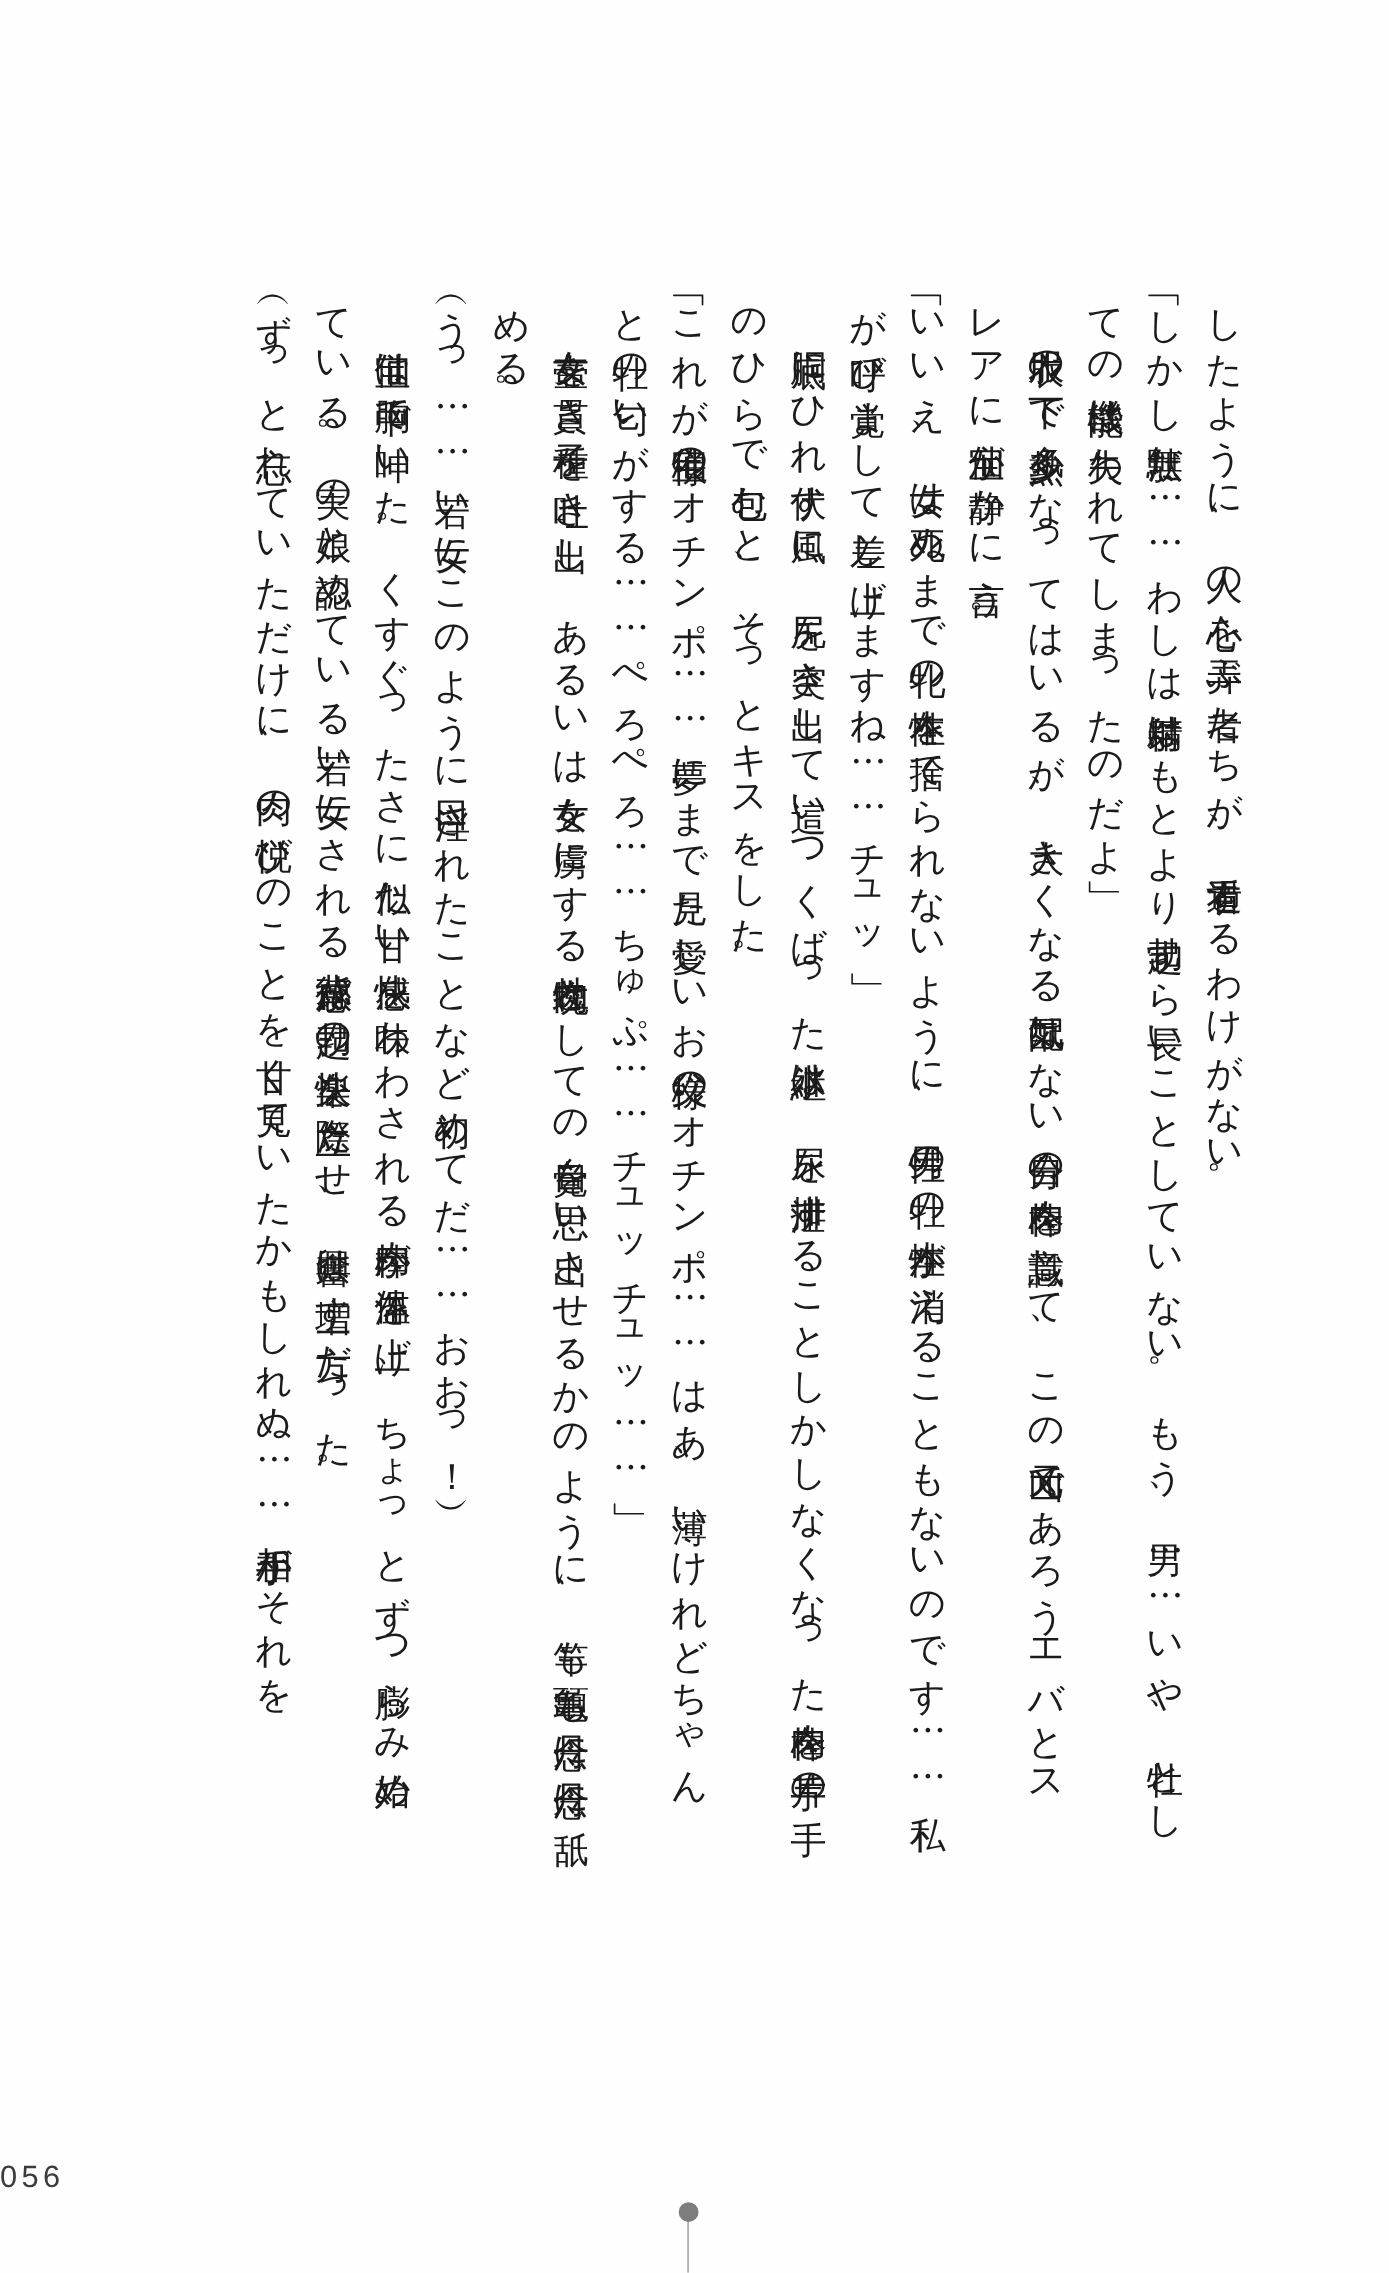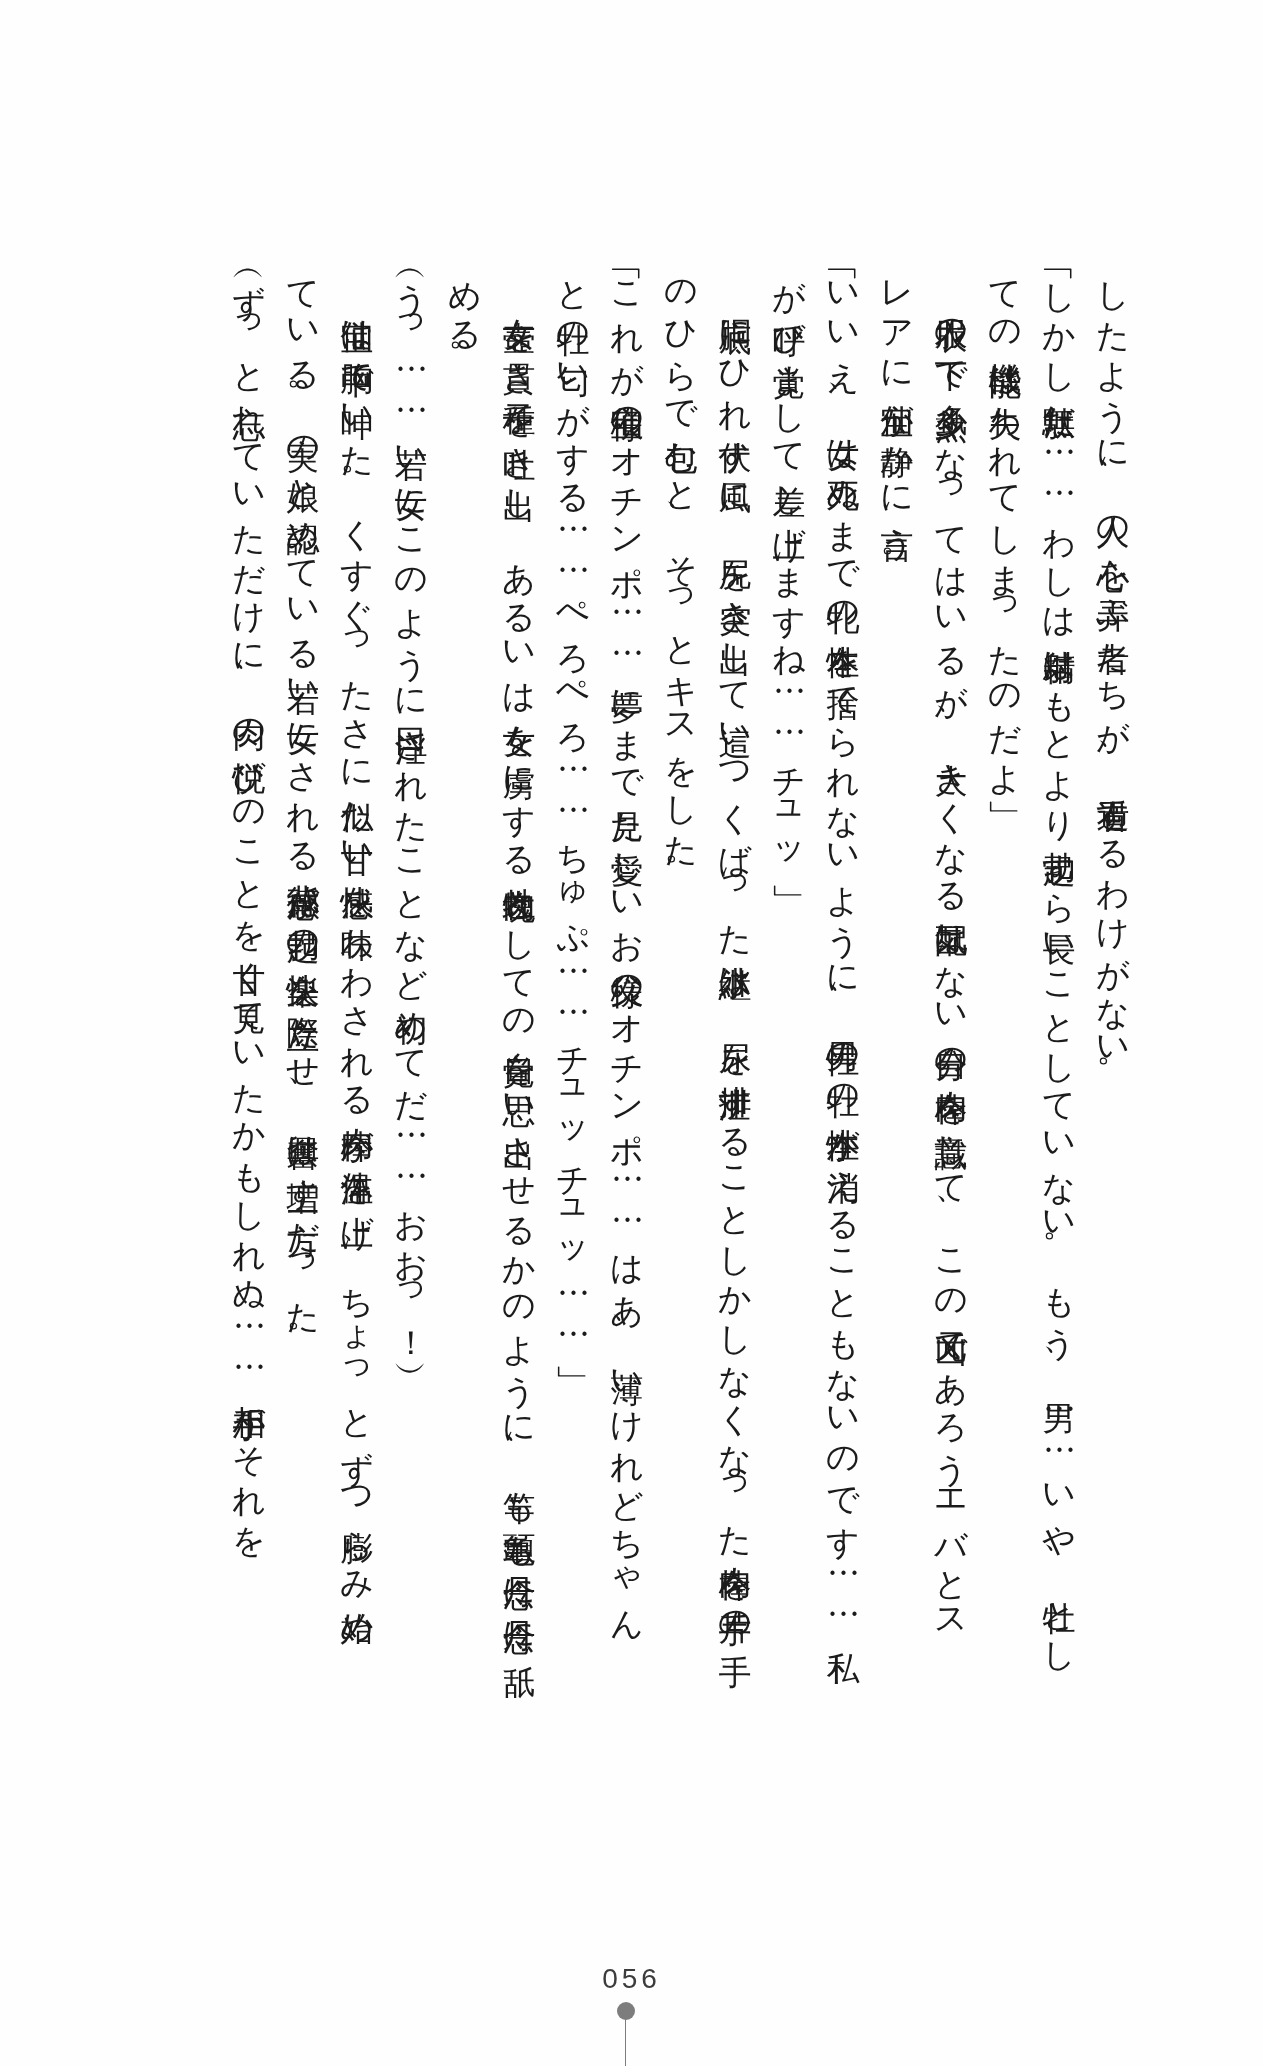"056" .page-number { text-align: center -> none }
